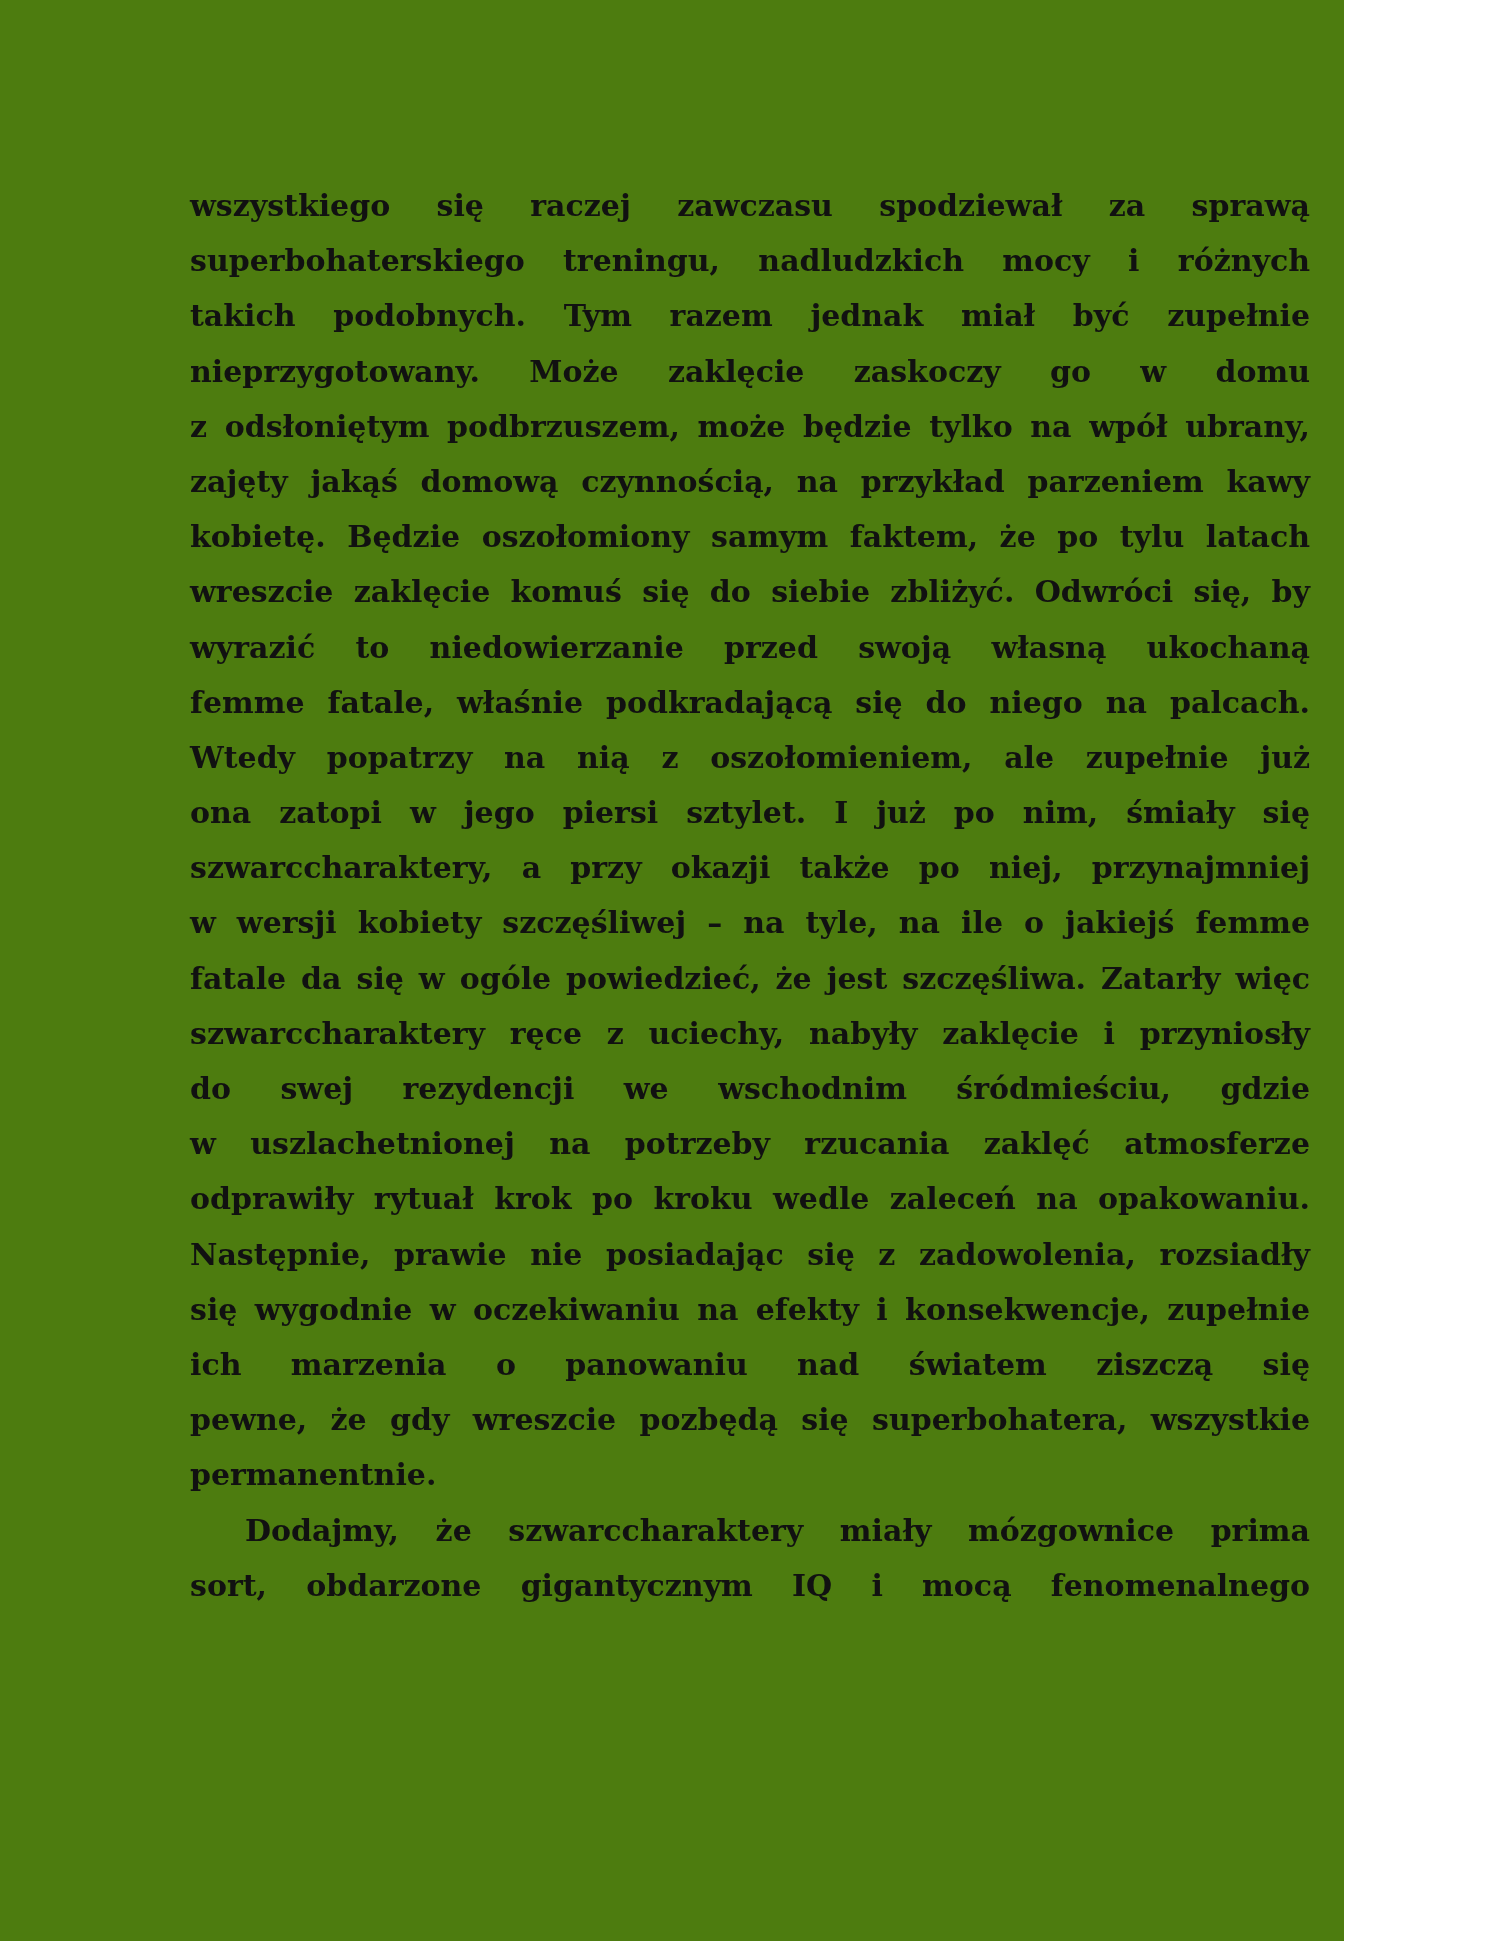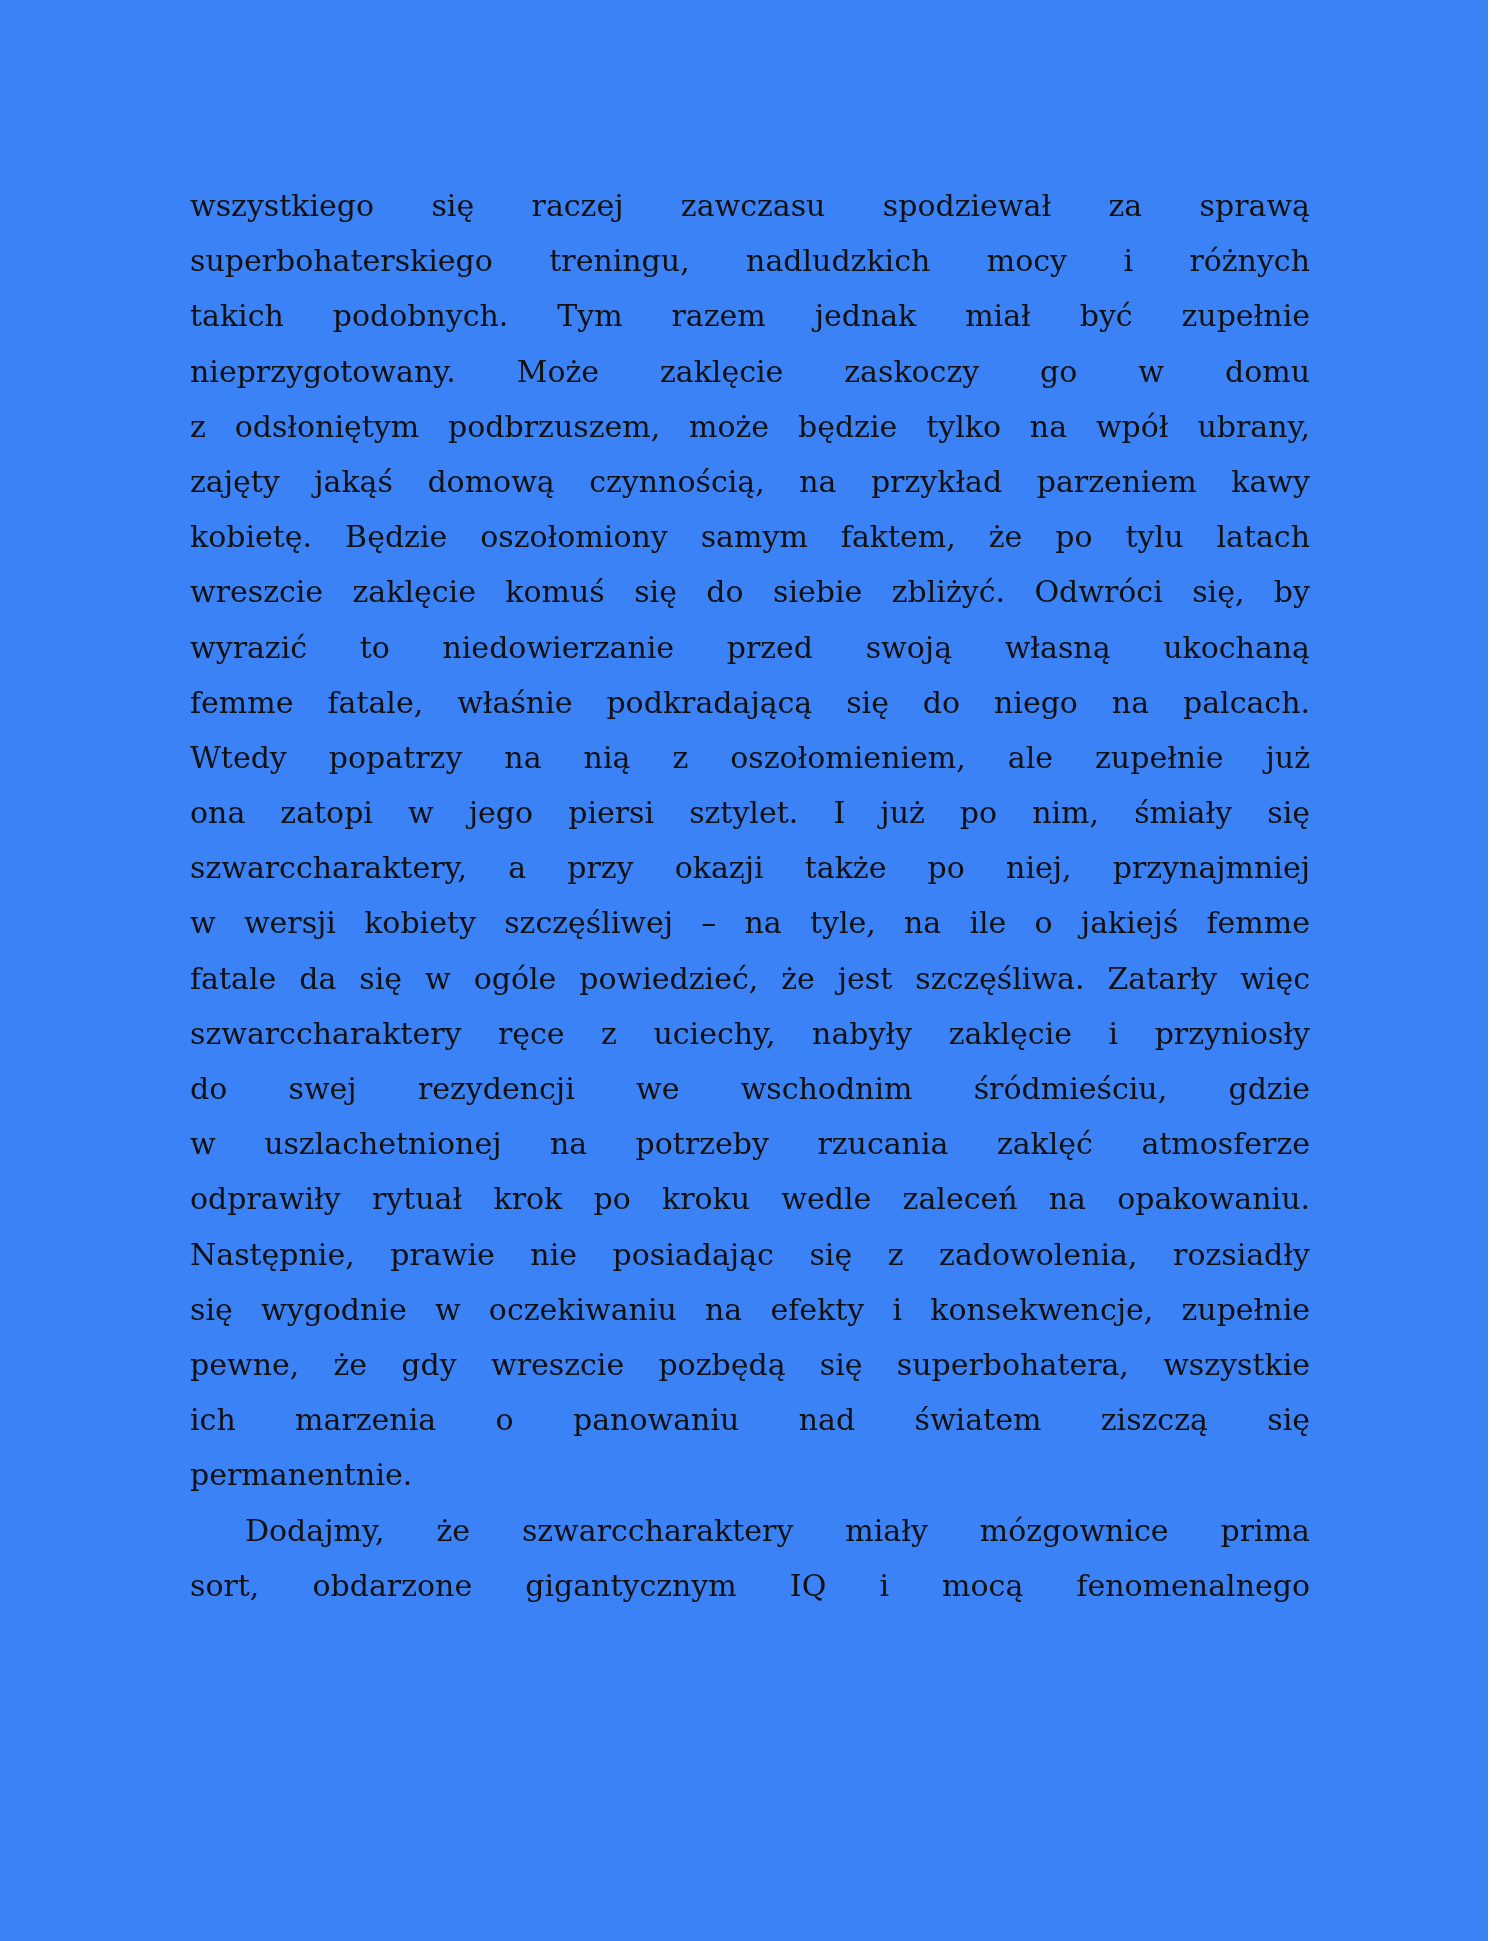"wszystkiego się raczej zawczasu" .page { background: #3b82f6 -> #4d7c0f; font-weight: none -> bold; width: 1488px -> 1344px }
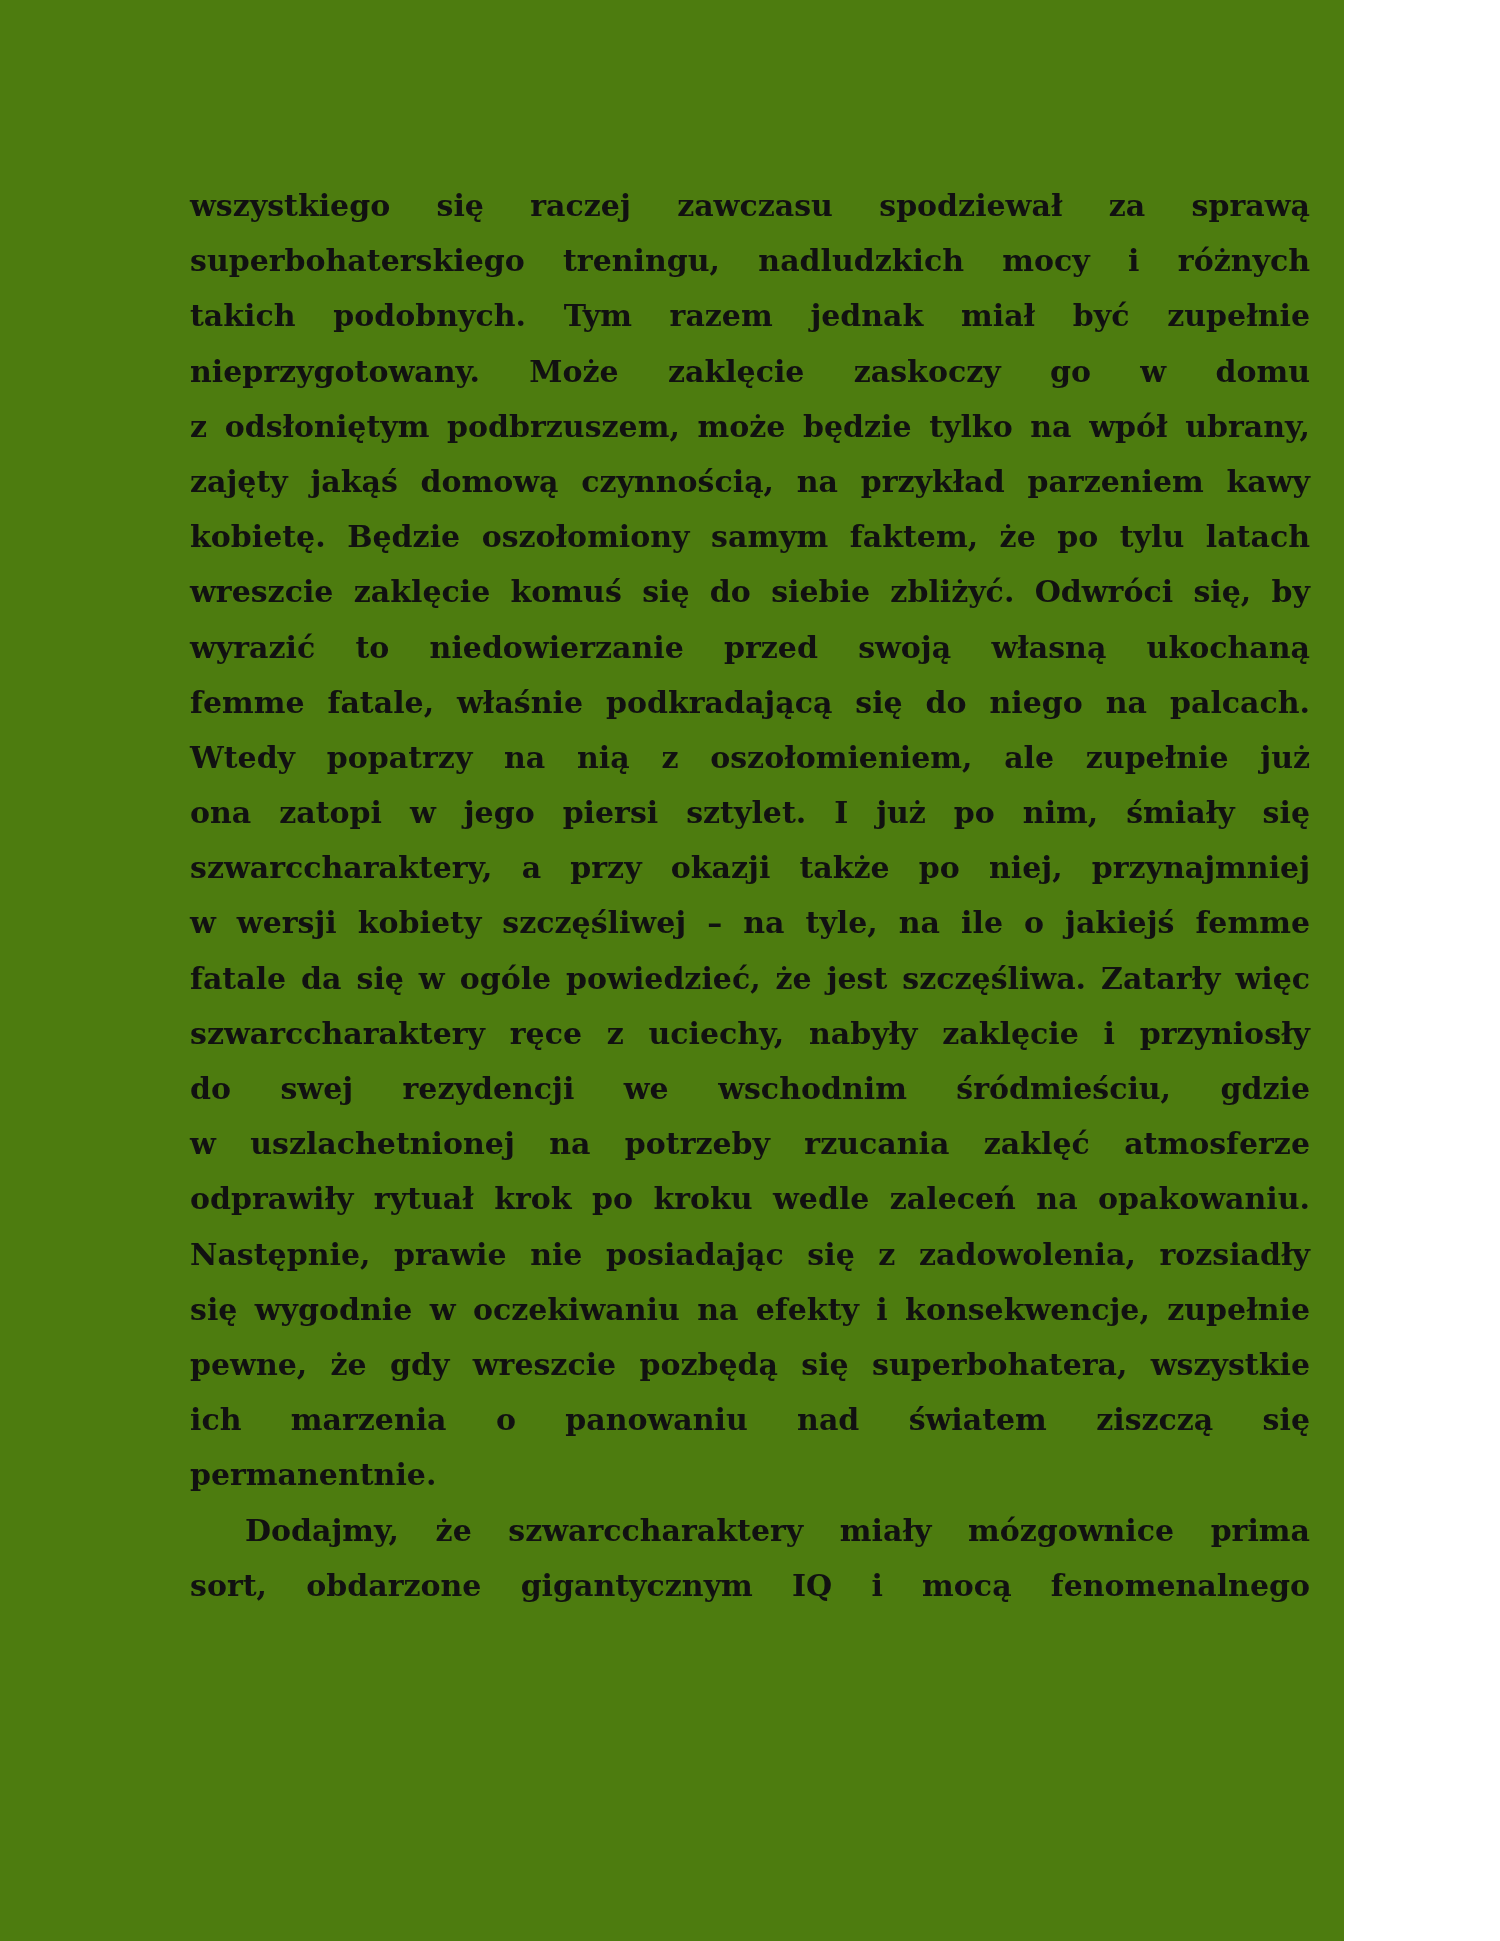"pewne, że gdy wreszcie pozbędą" span.line { order: before "ich marzenia o panowaniu nad" -> after "ich marzenia o panowaniu nad" }
